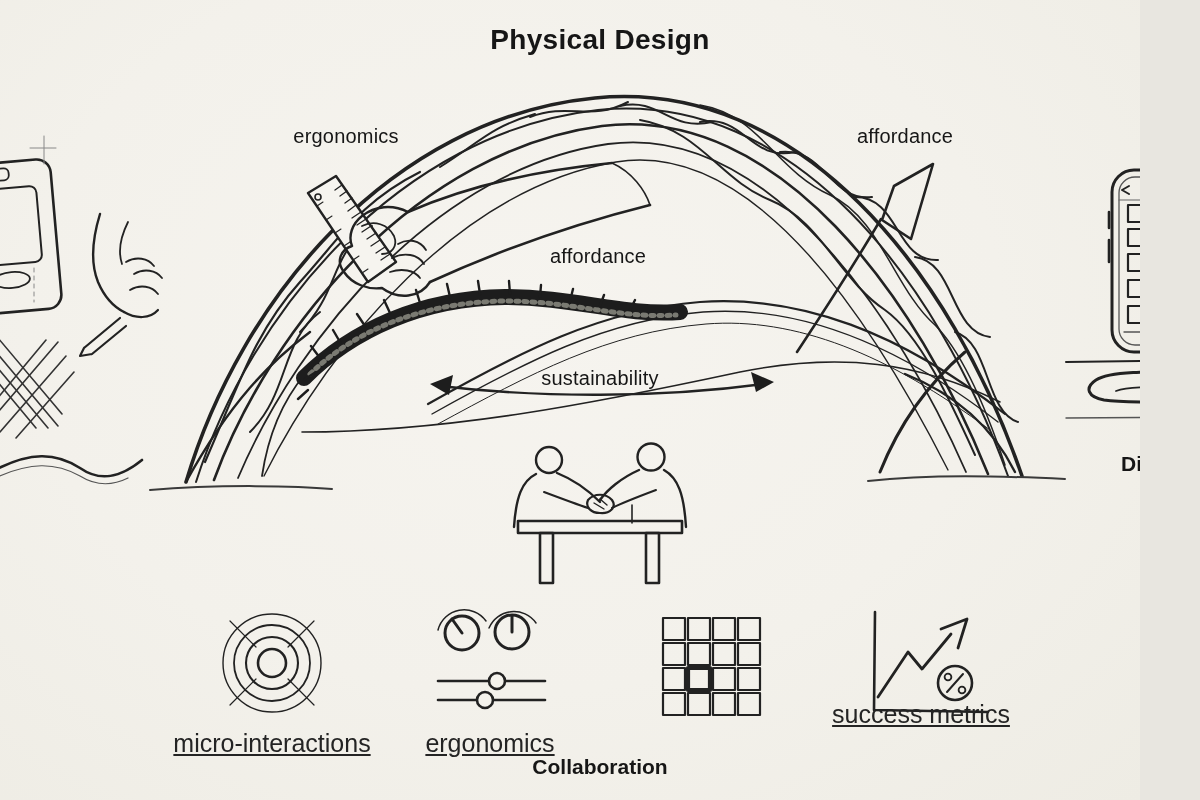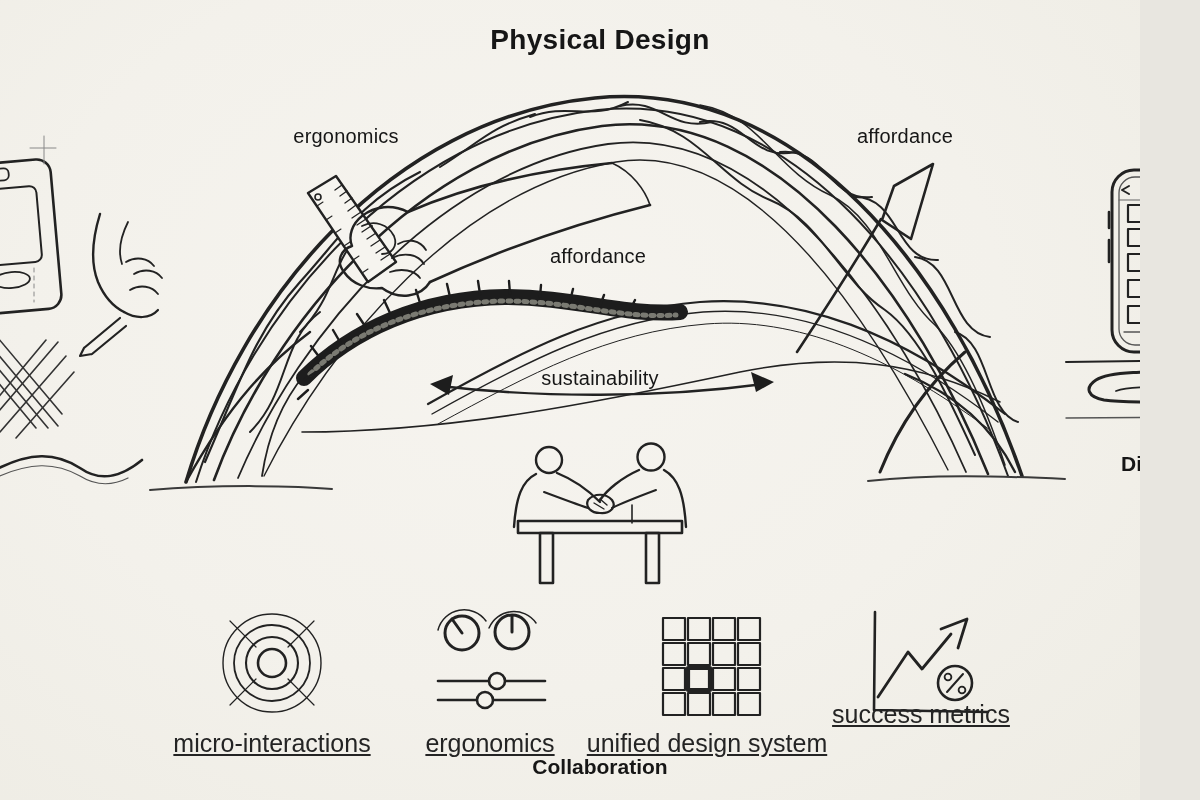"unified design system" div.label { html: <div>unified design system</div> -> none }
